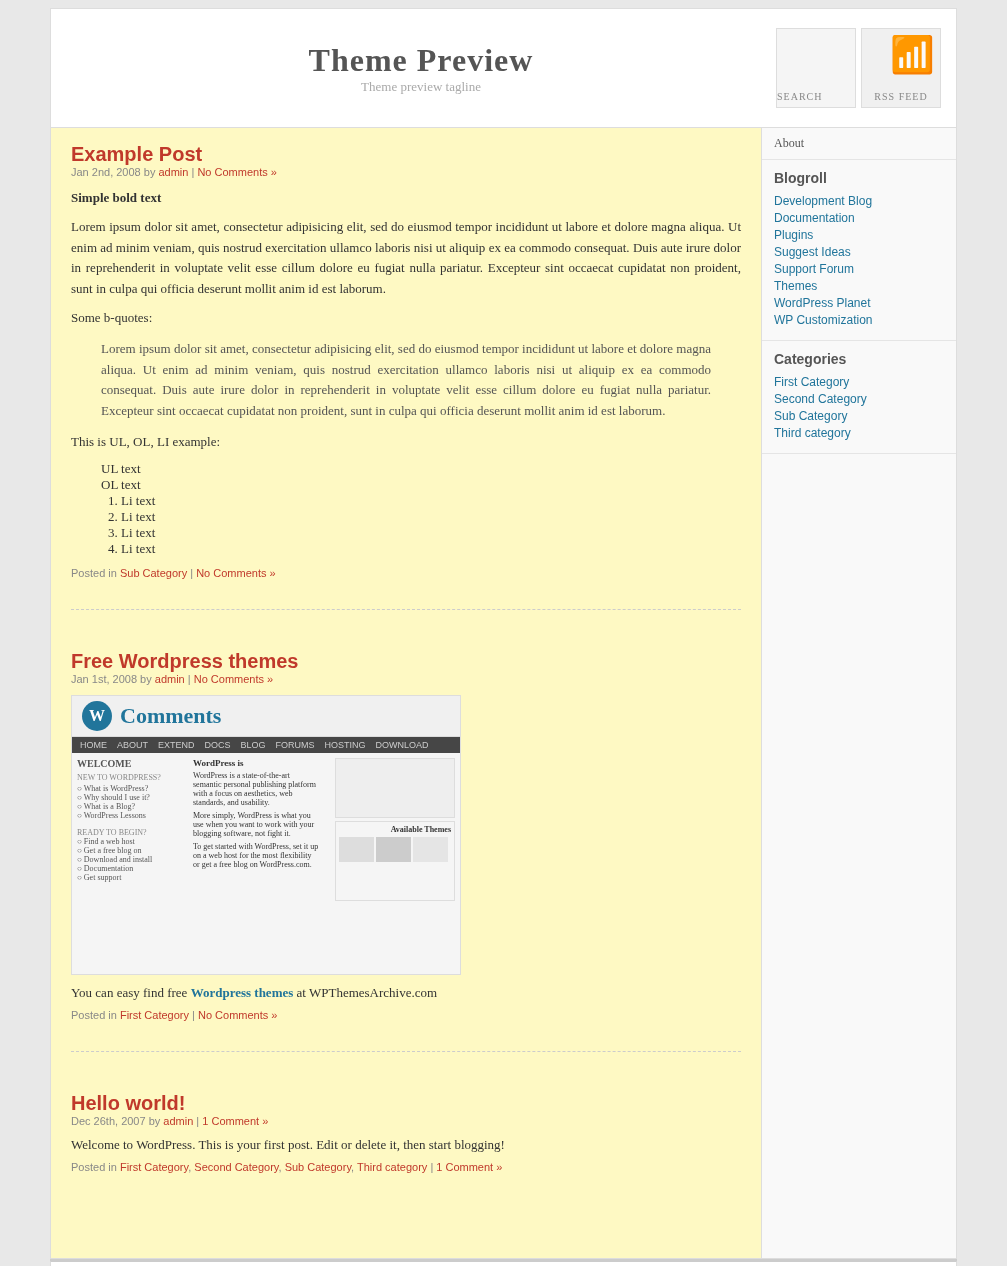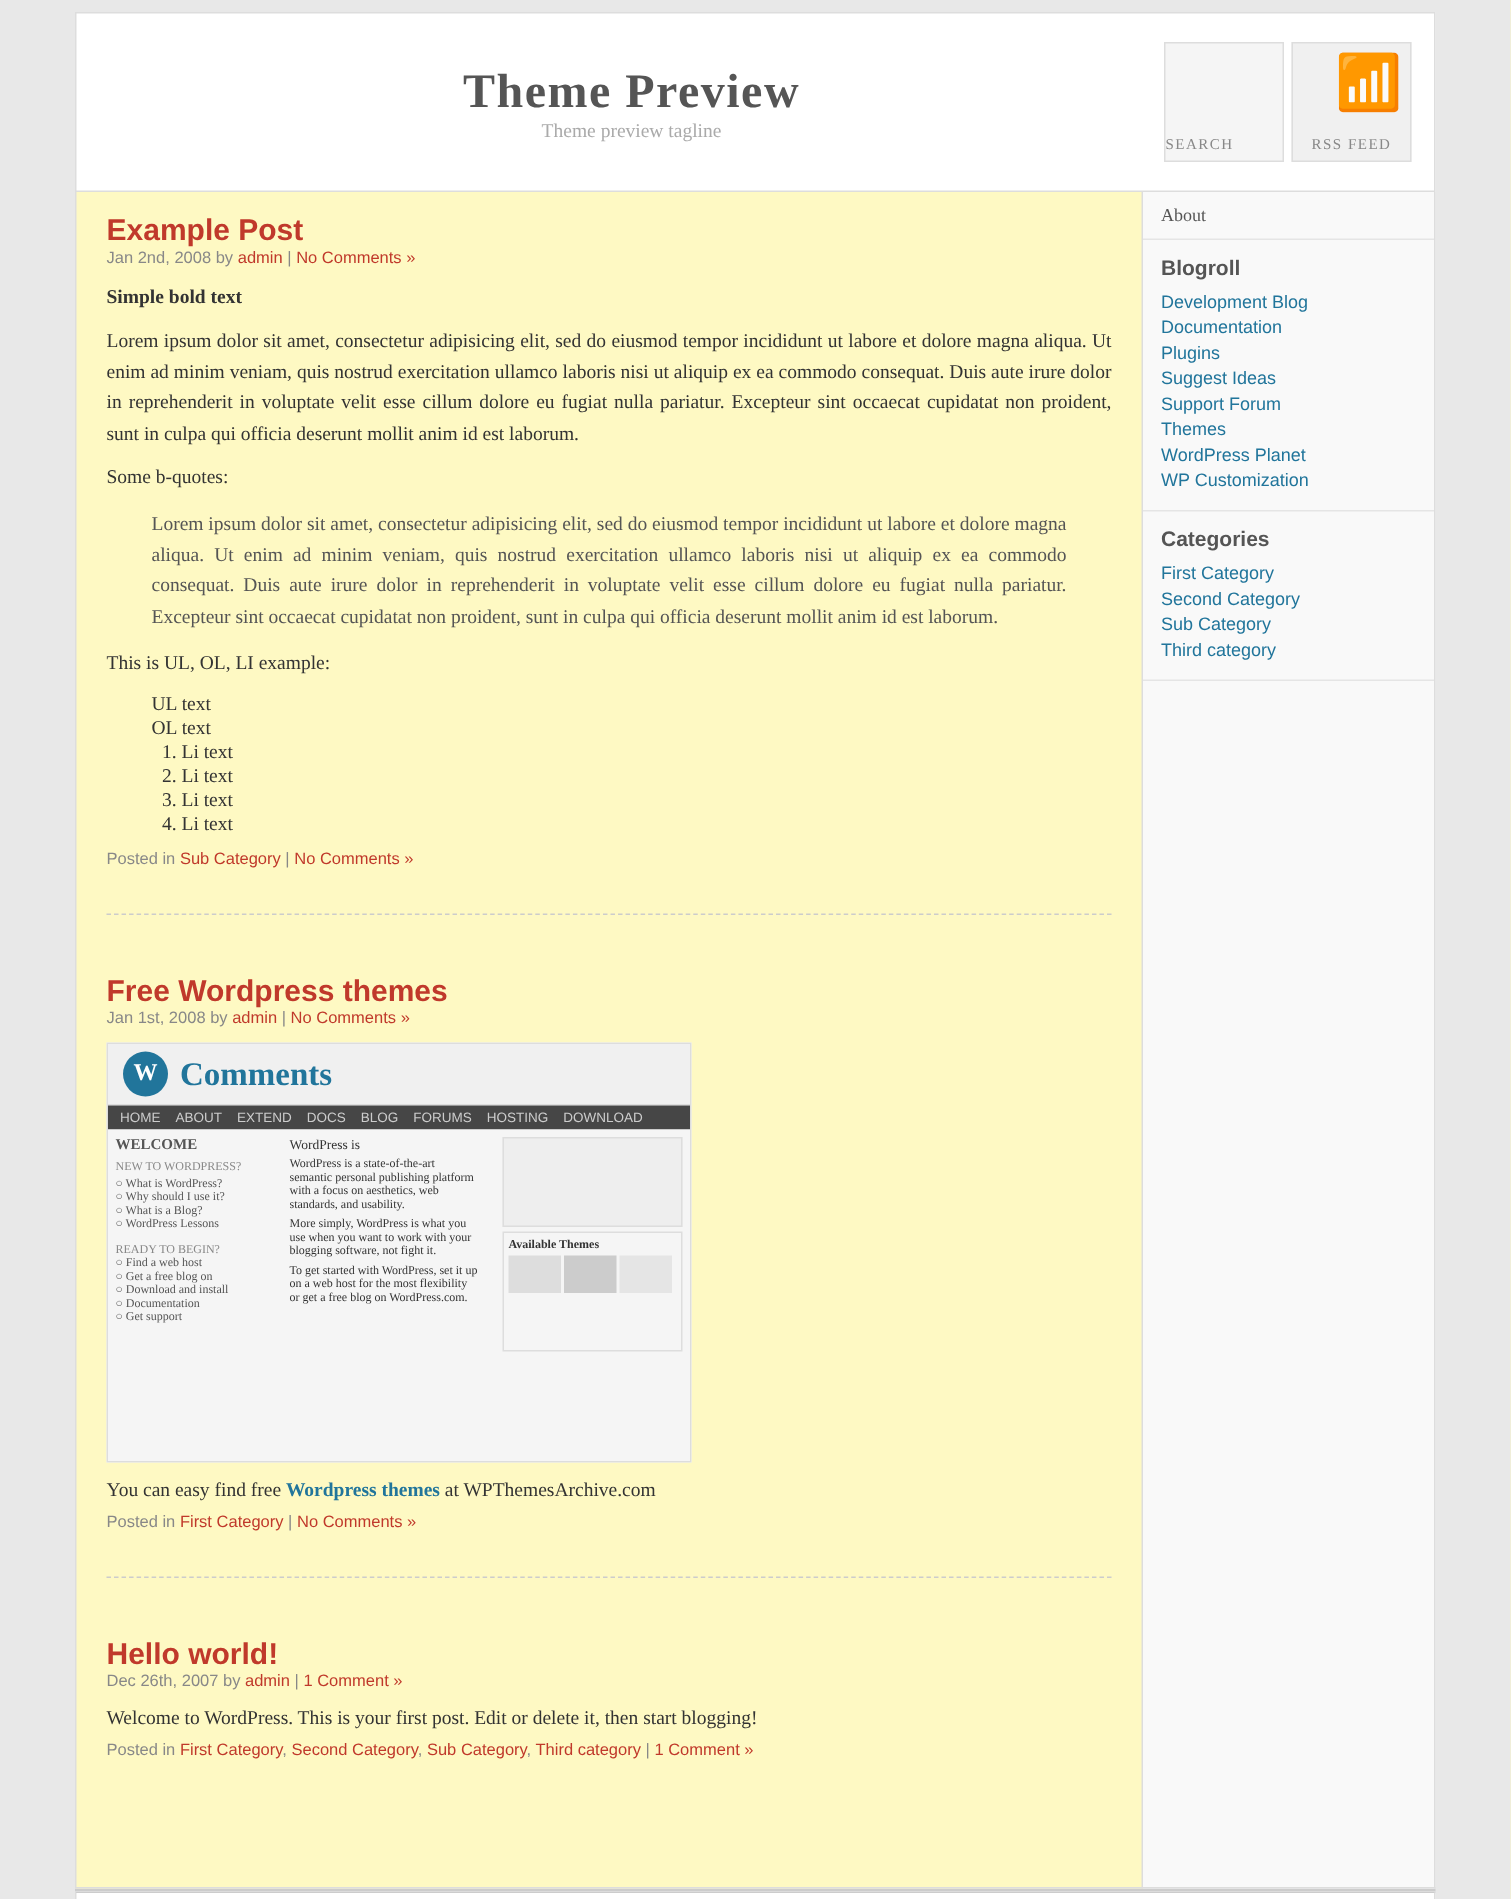"WordPress is" div { font-weight: normal -> bold }
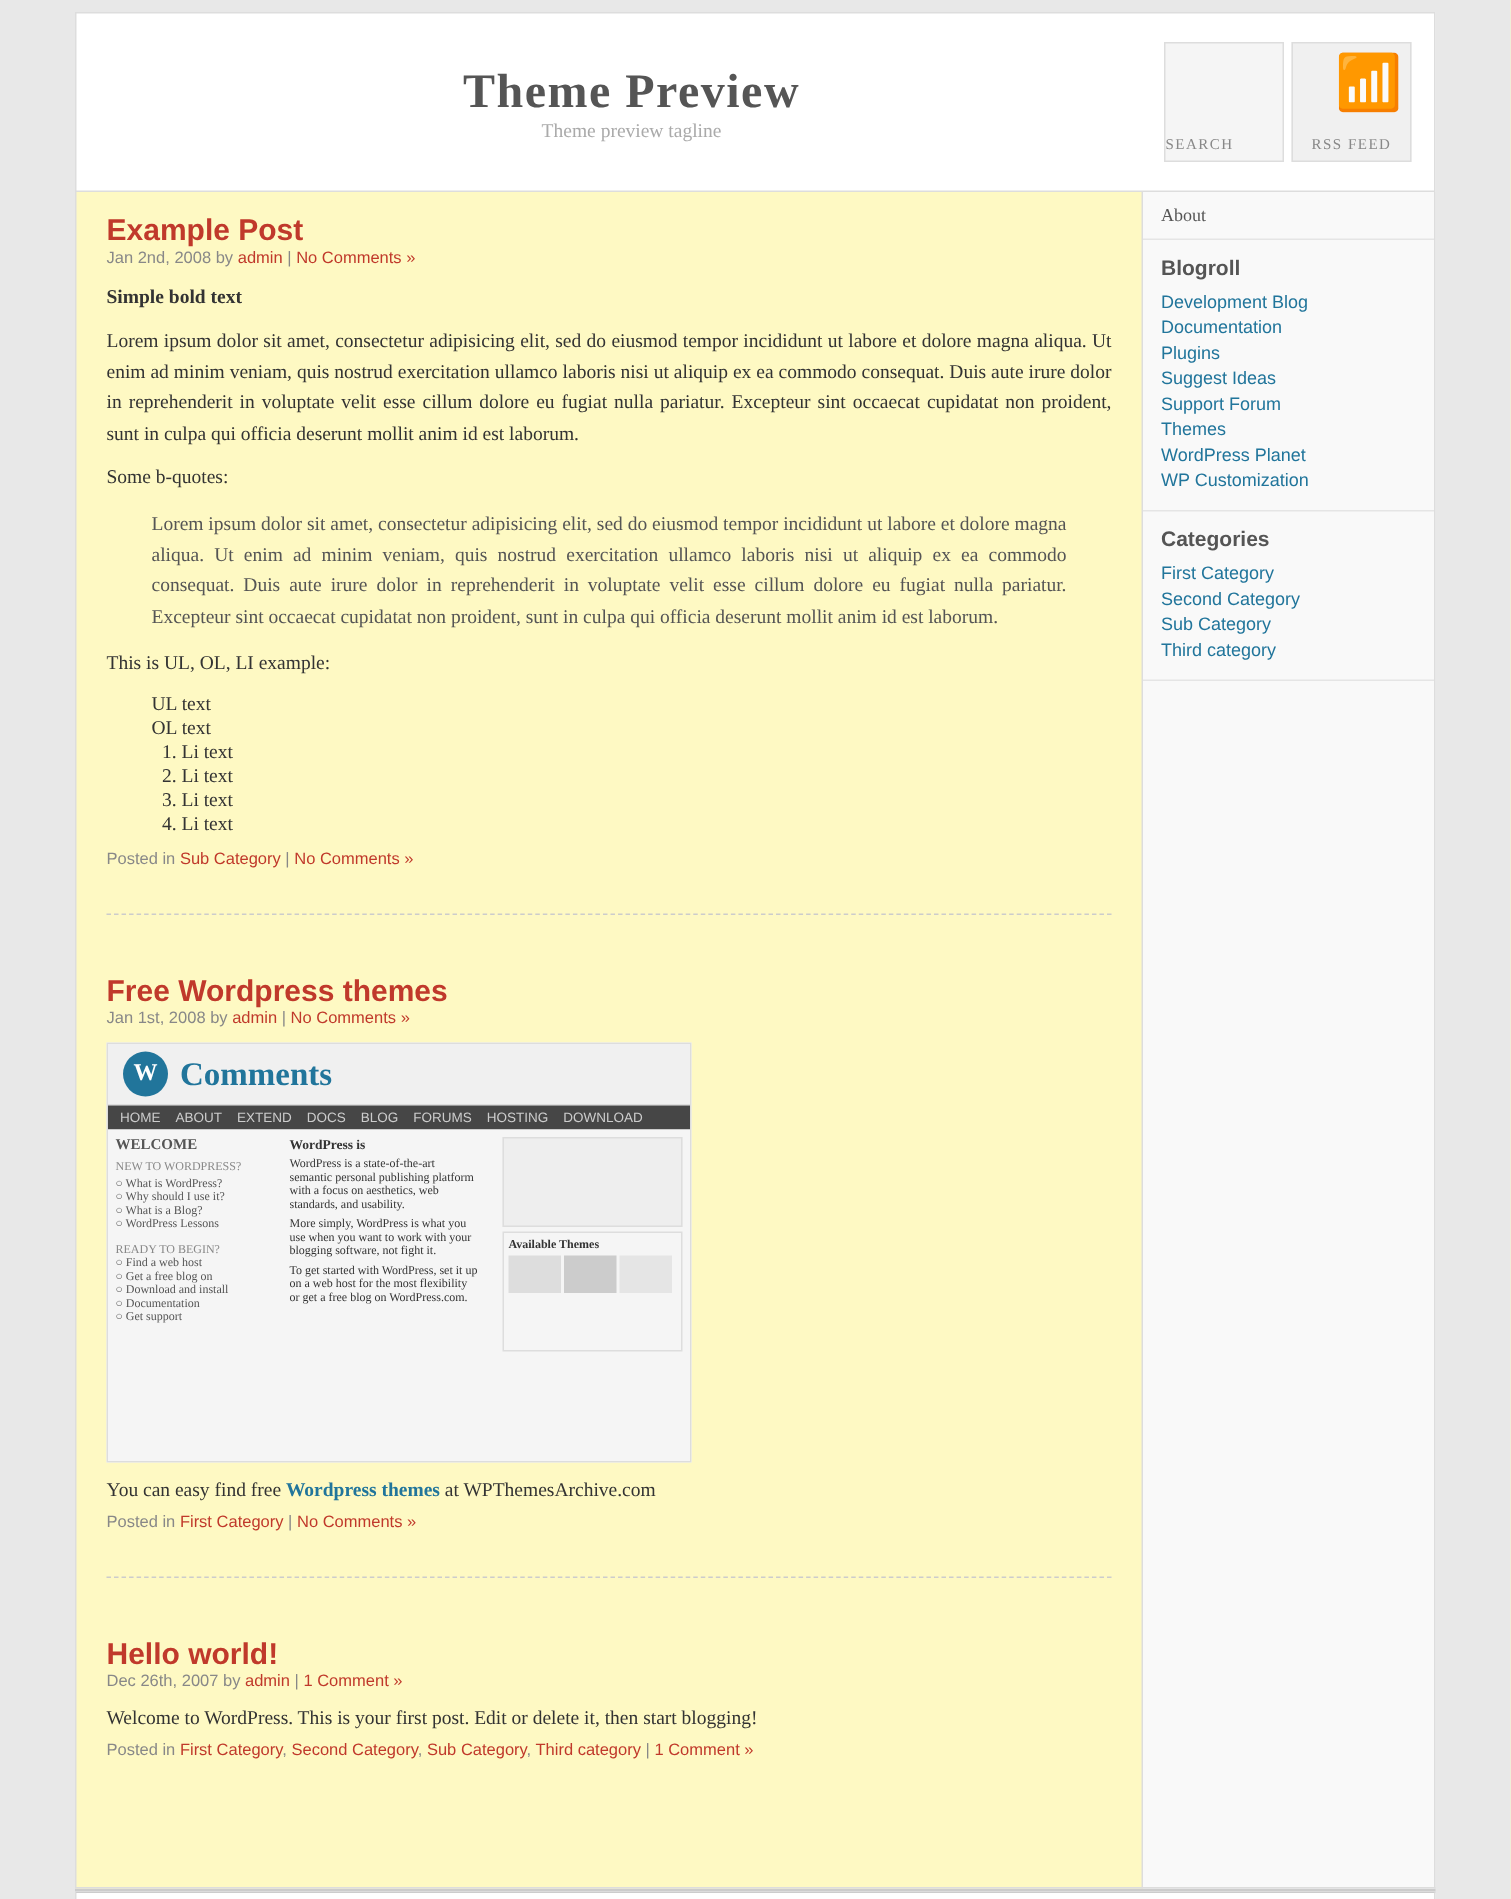"Available Themes" div { text-align: none -> right }
